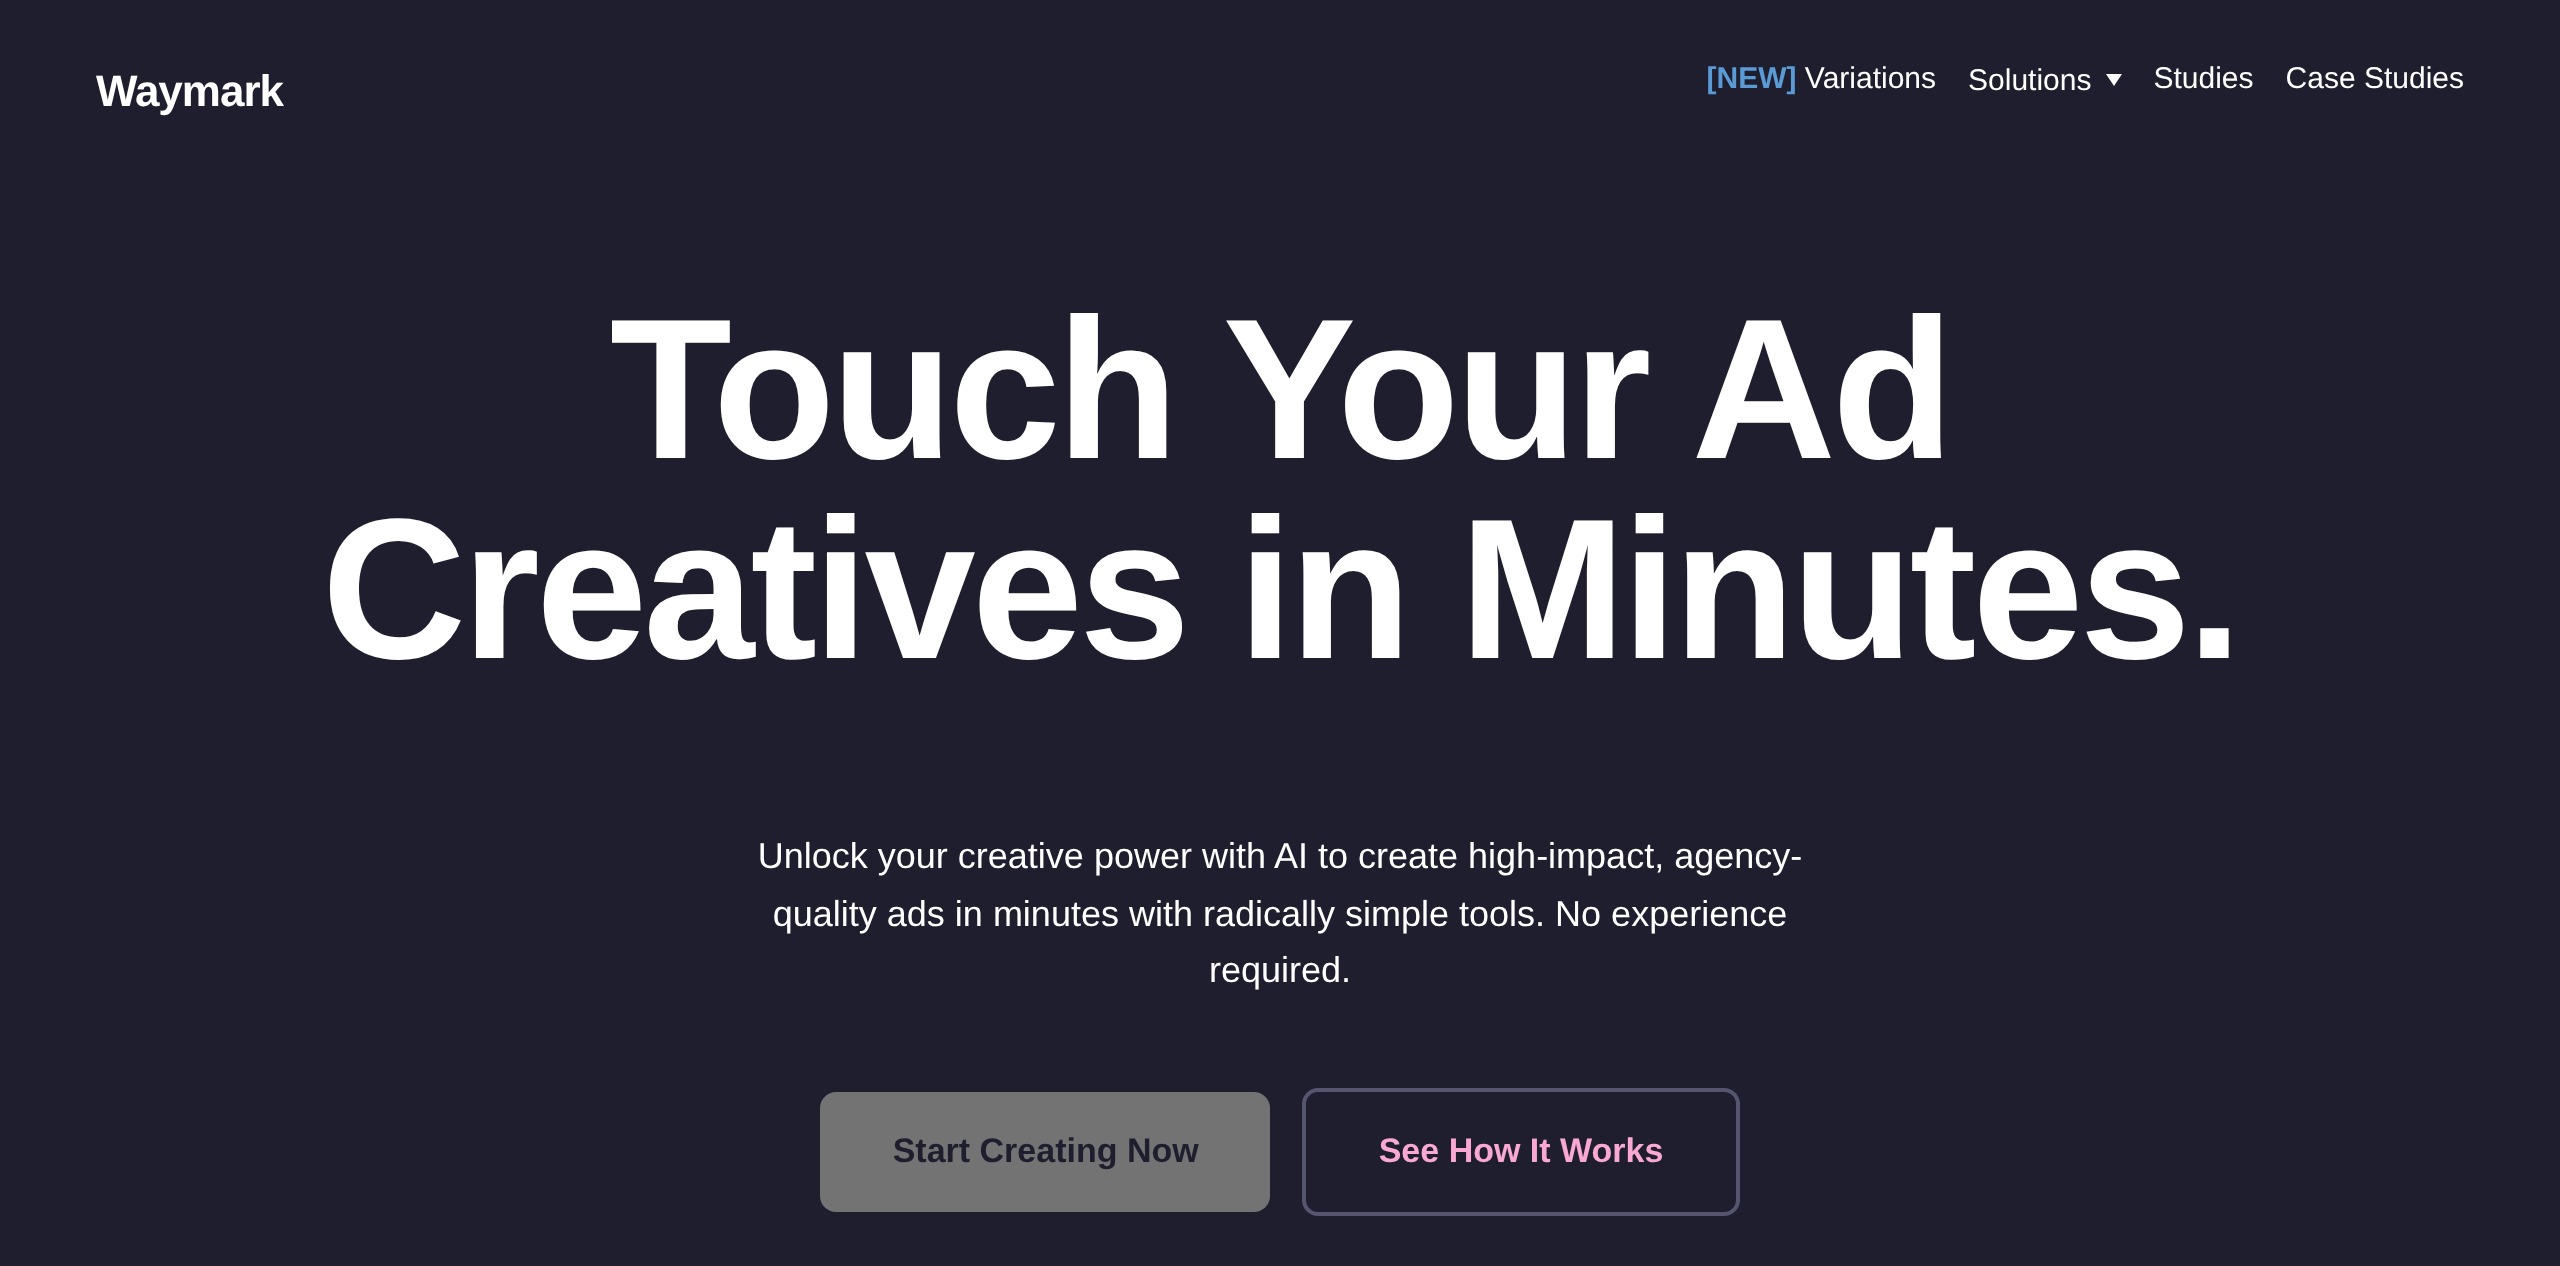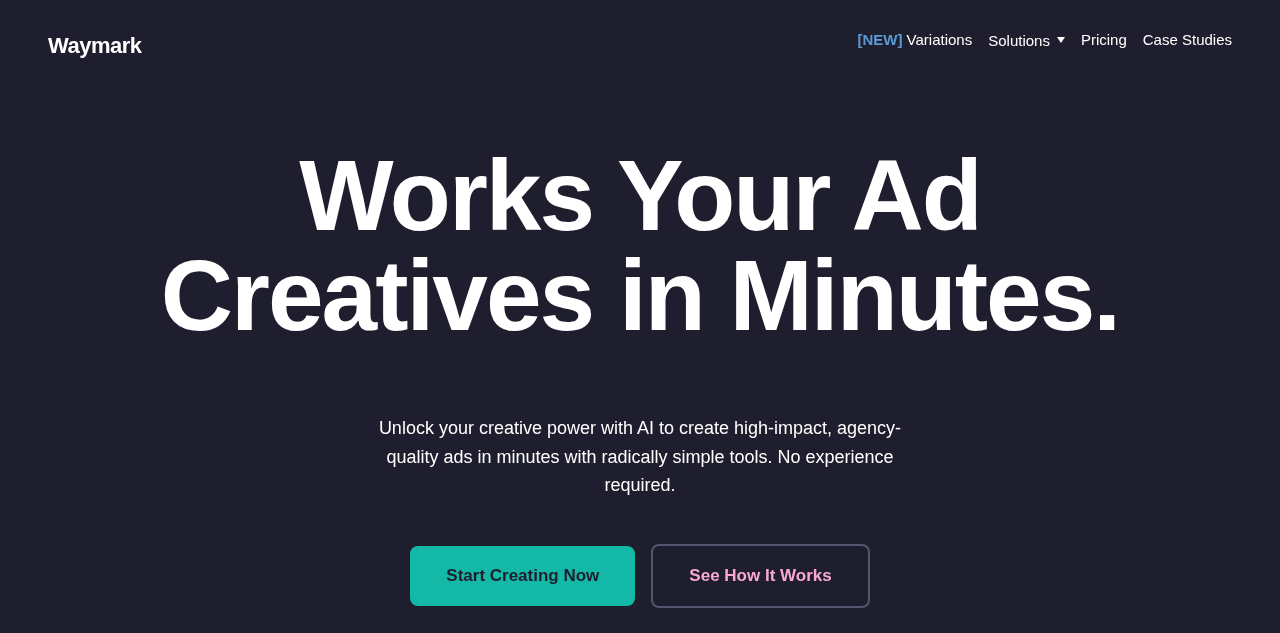"Pricing" a { text: Pricing -> Studies }
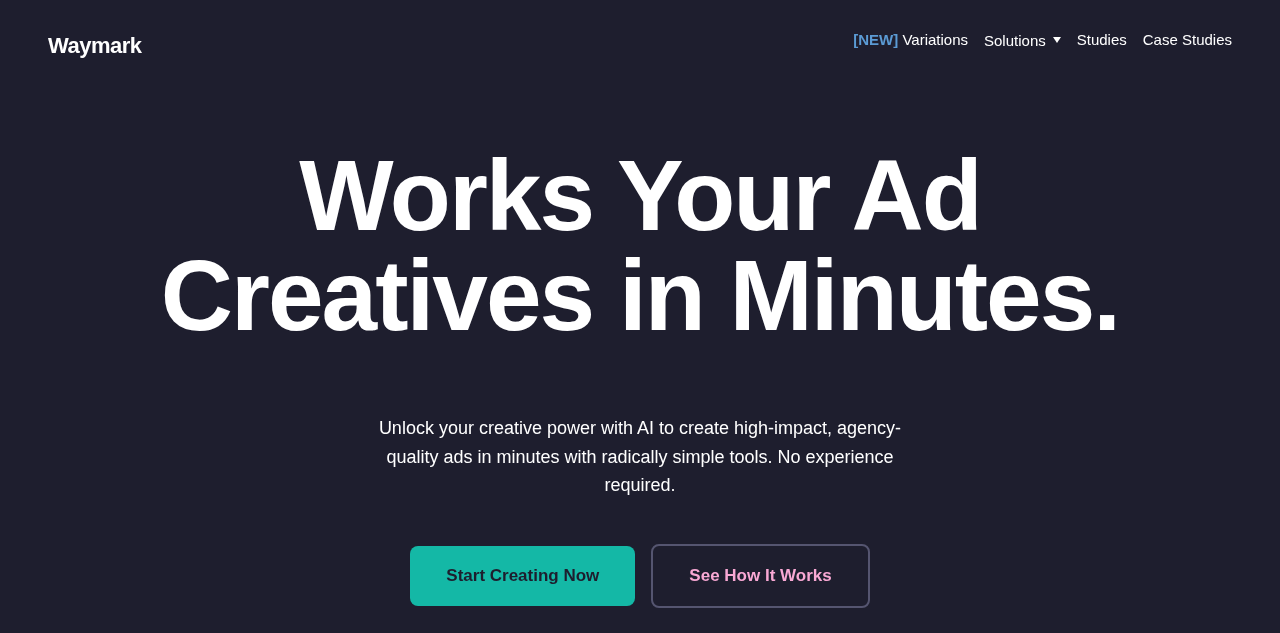"Works Your Ad" span { text: Works -> Touch }
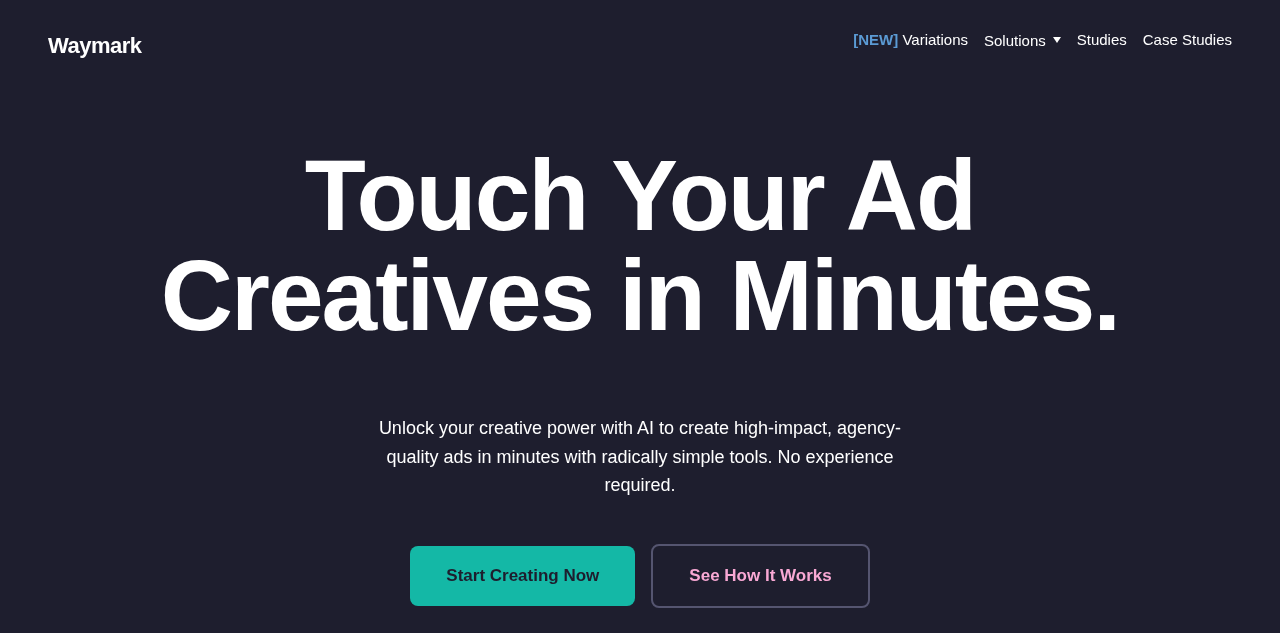"Start Creating Now" .btn-start-creating { background-color: #14b8a6 -> #737373 }
